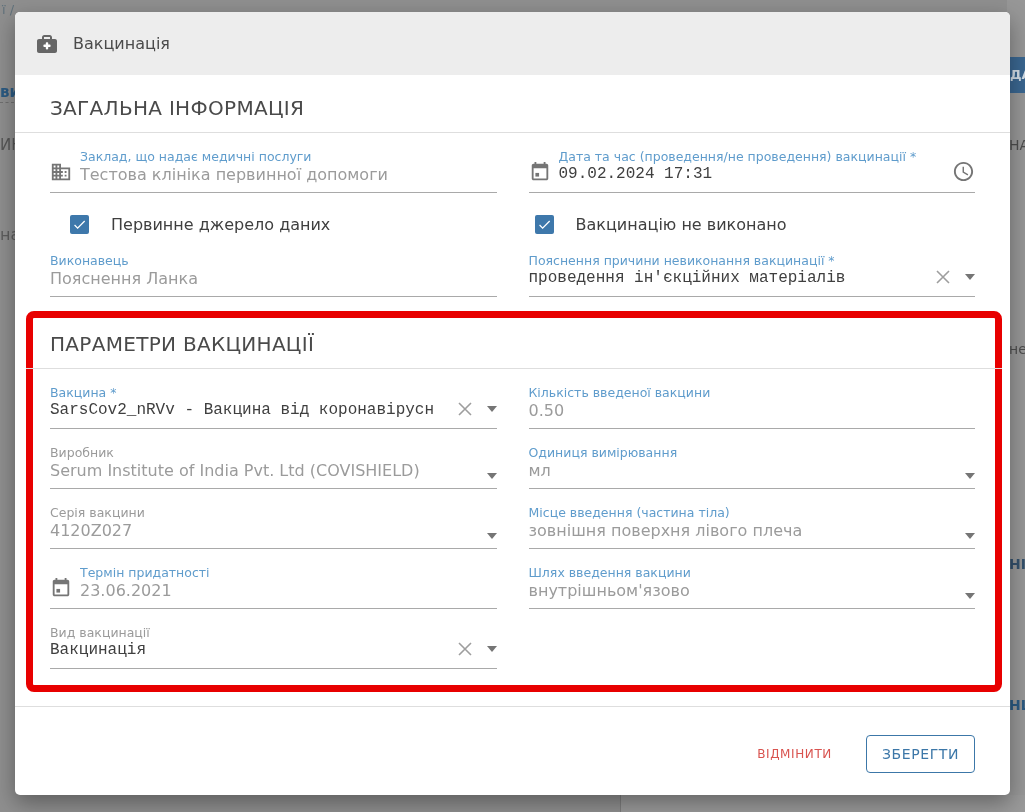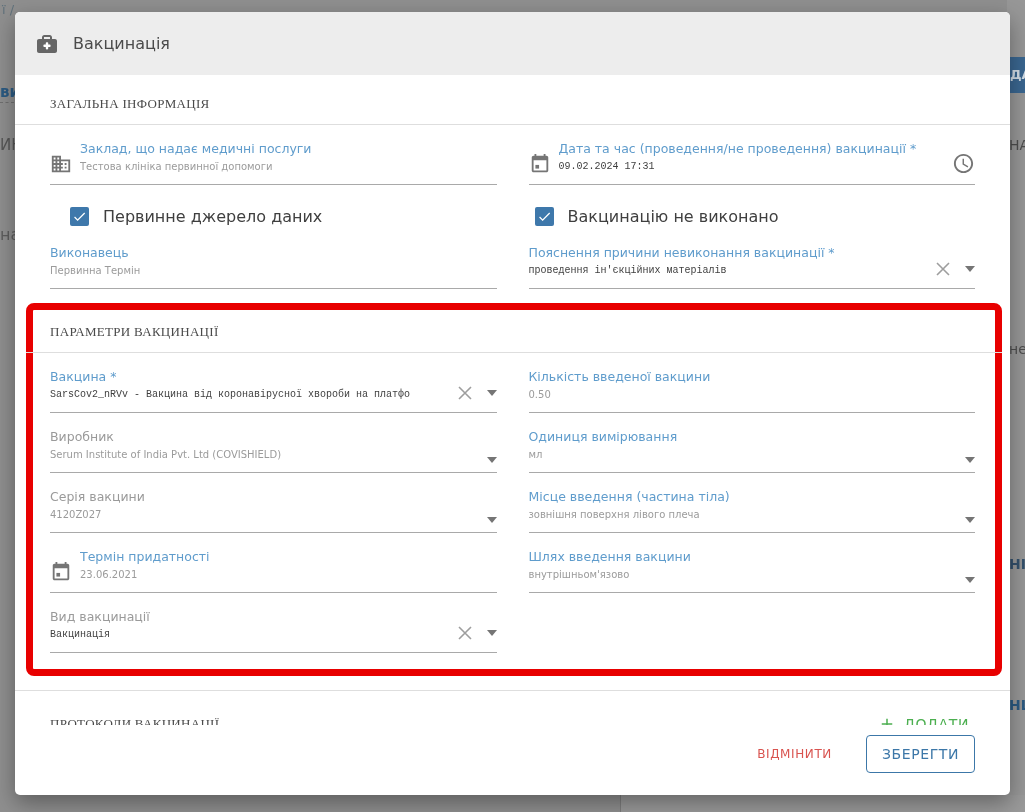"ЗАГАЛЬНА ІНФОРМАЦІЯ" .section-title { font-family: Liberation Serif, serif -> none; font-size: 13px -> 20px }
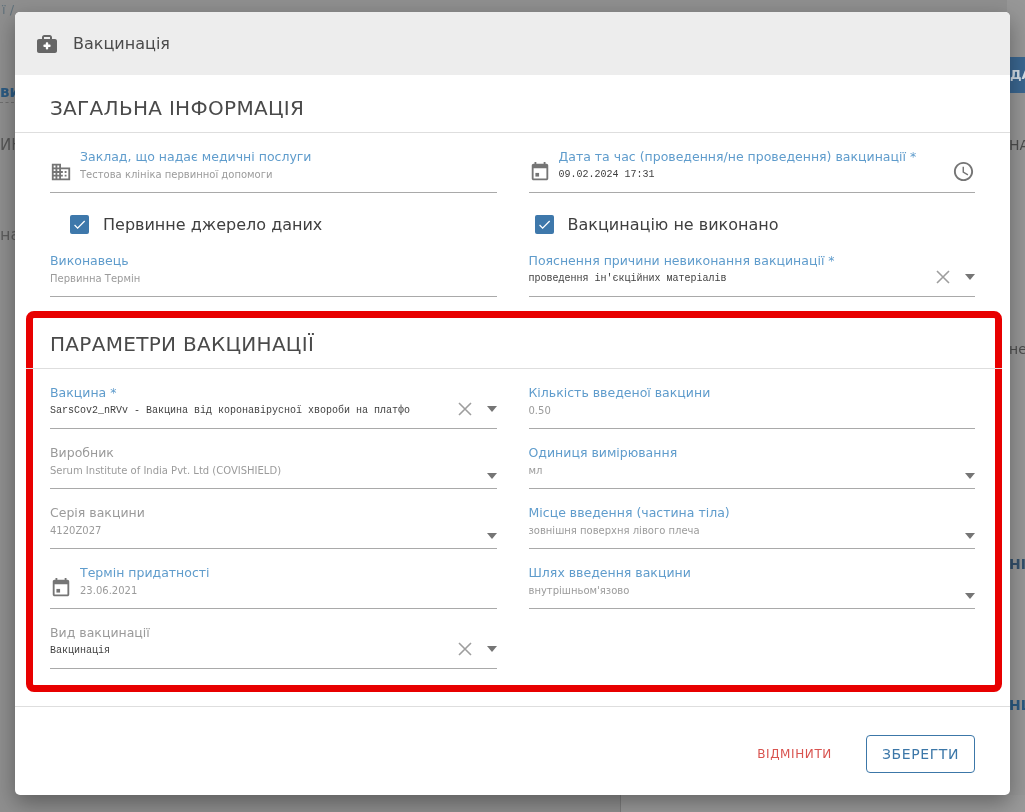"Тестова клініка первинної допомоги" .field .val { font-size: 10px -> 16px }
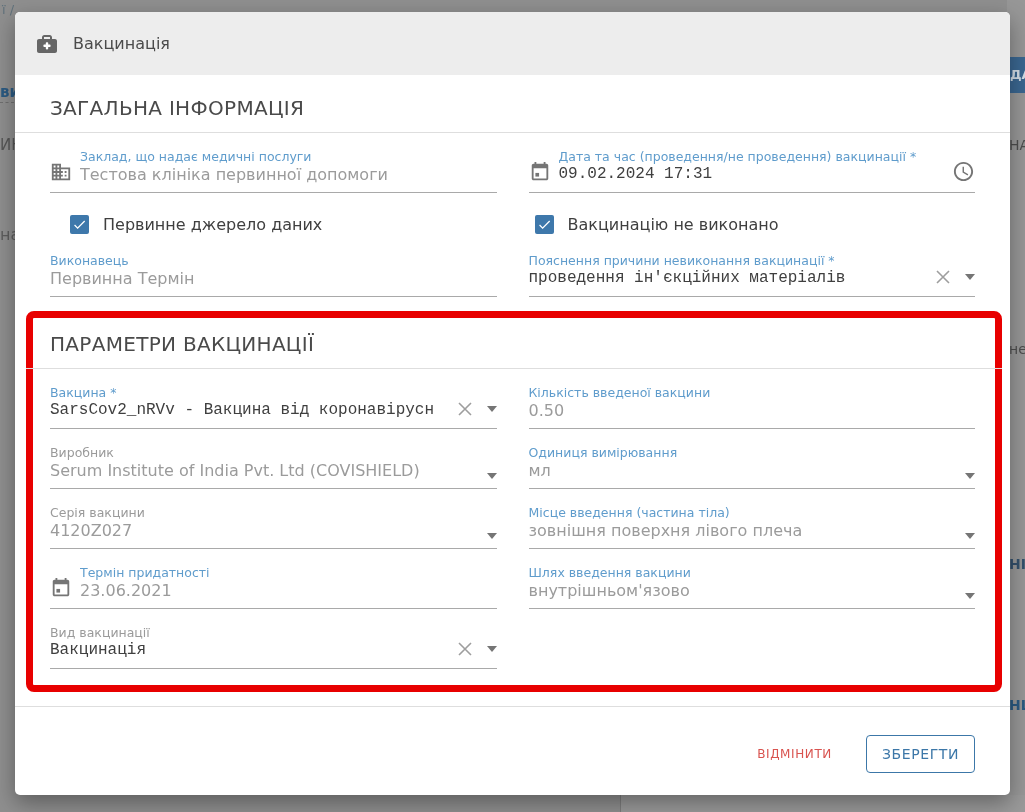"Первинне джерело даних" .cbrow { gap: 14px -> 22px }
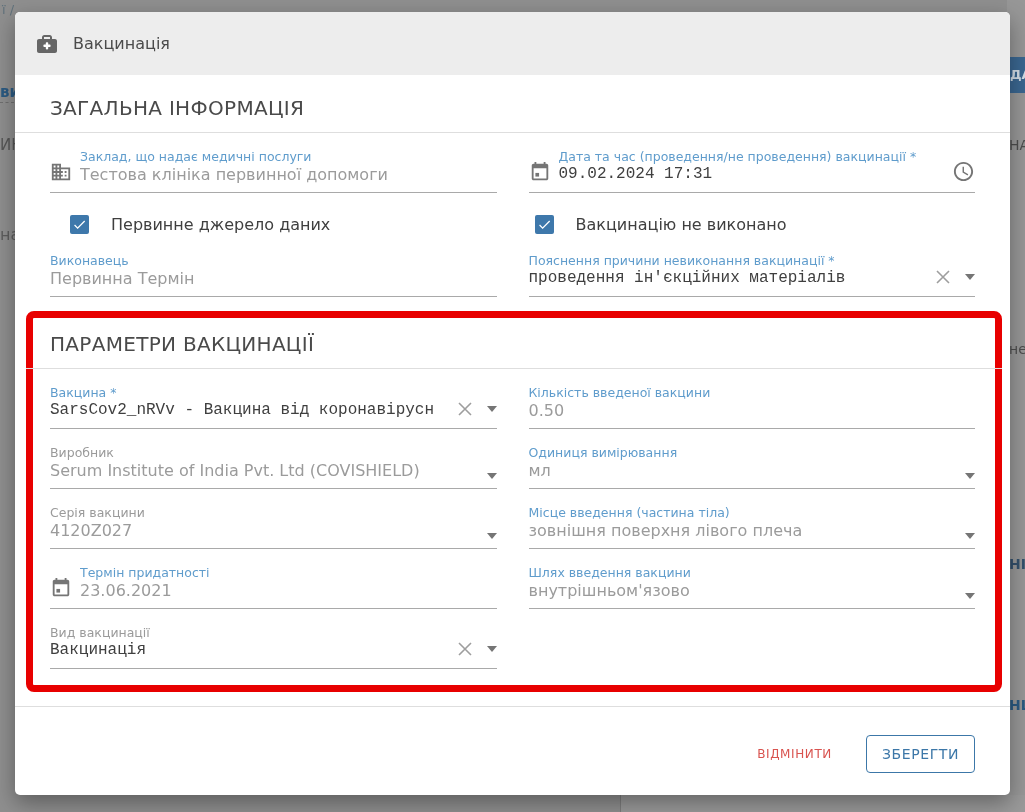"Первинна Термін" span.val { text: Первинна Термін -> Пояснення Ланка }
